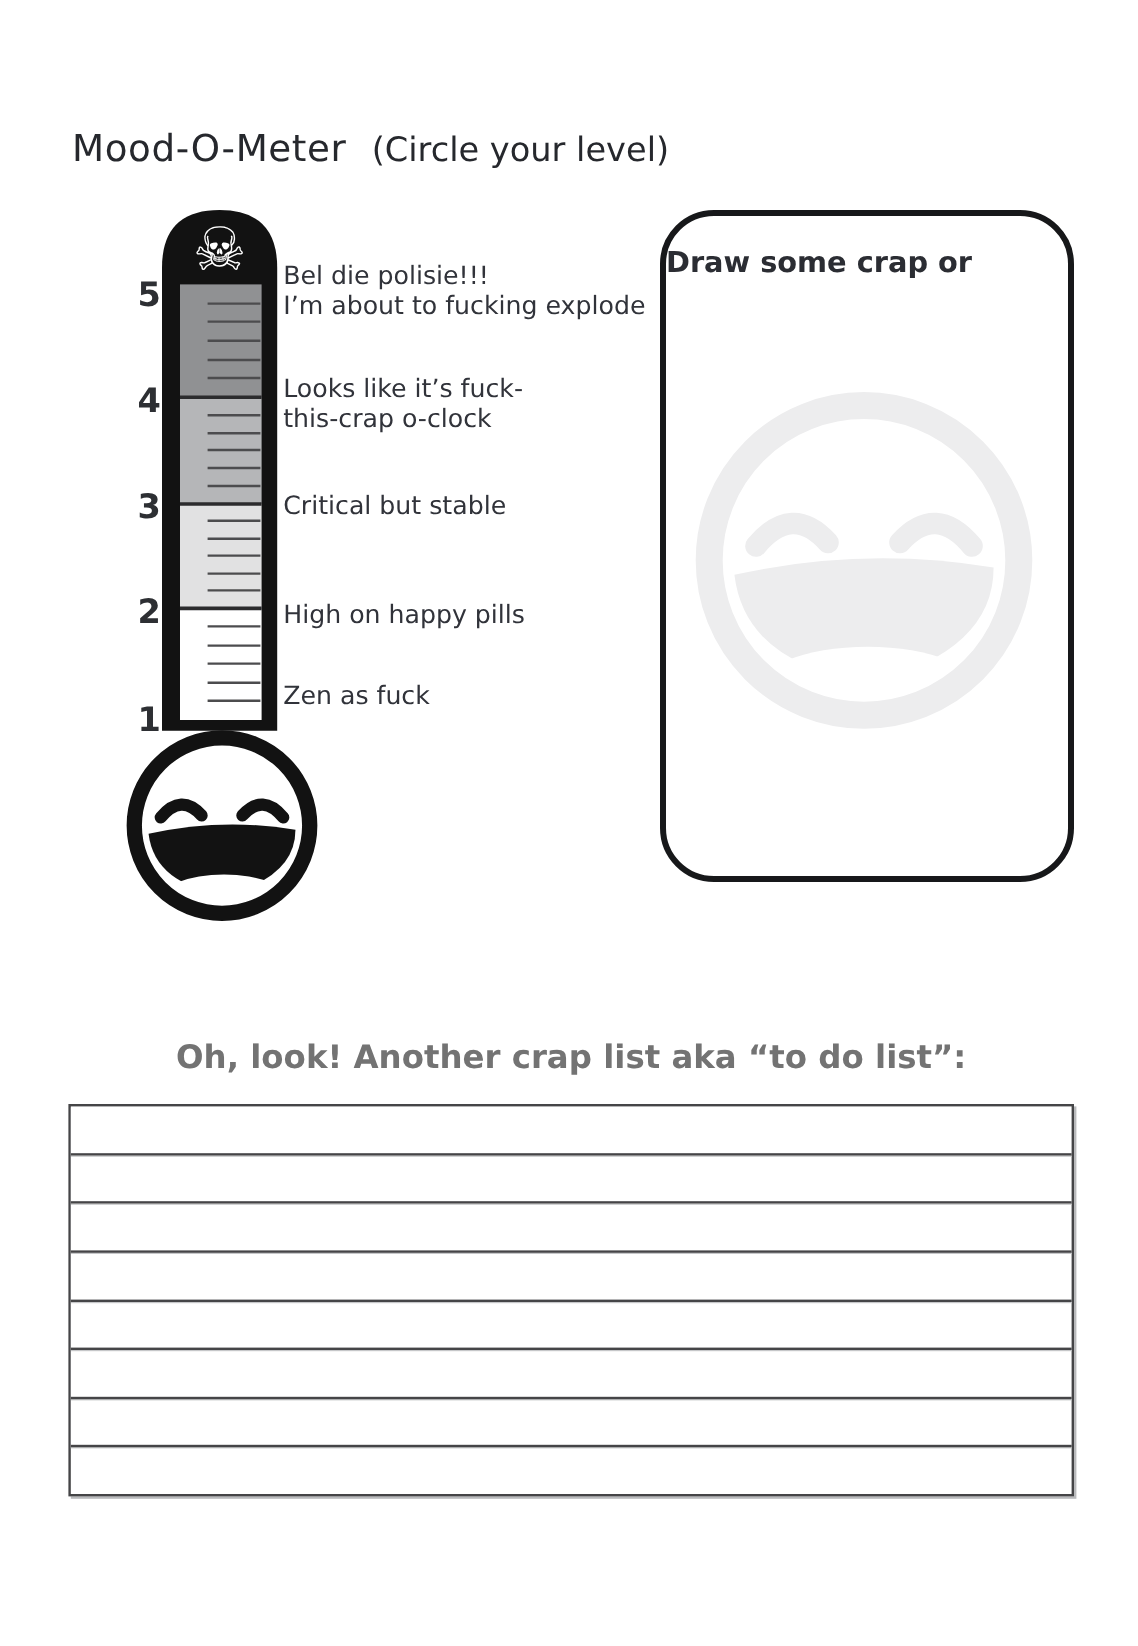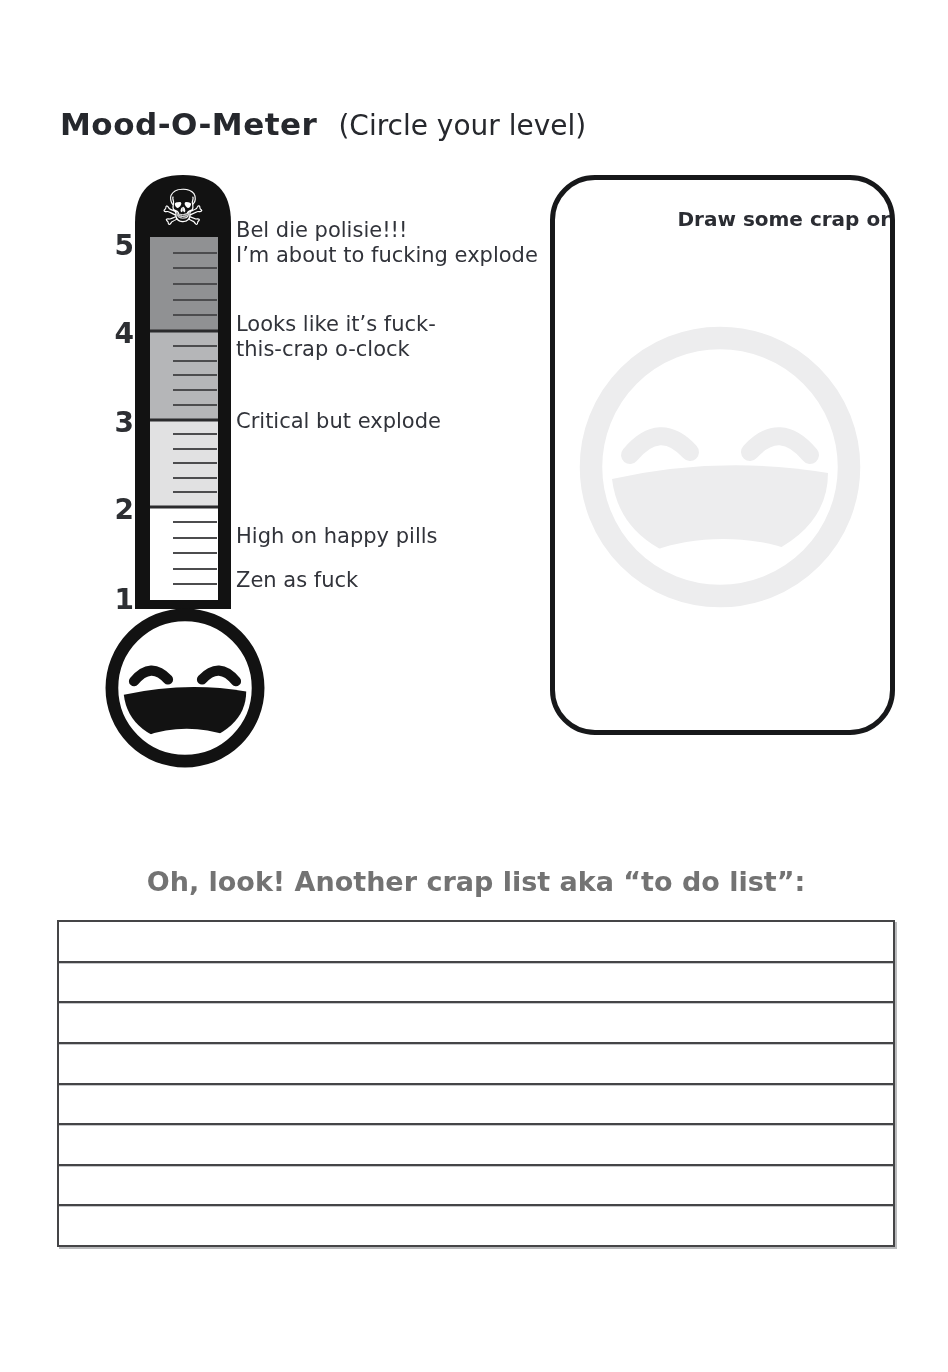"Mood-O-Meter" .title-main { font-weight: bold -> normal }
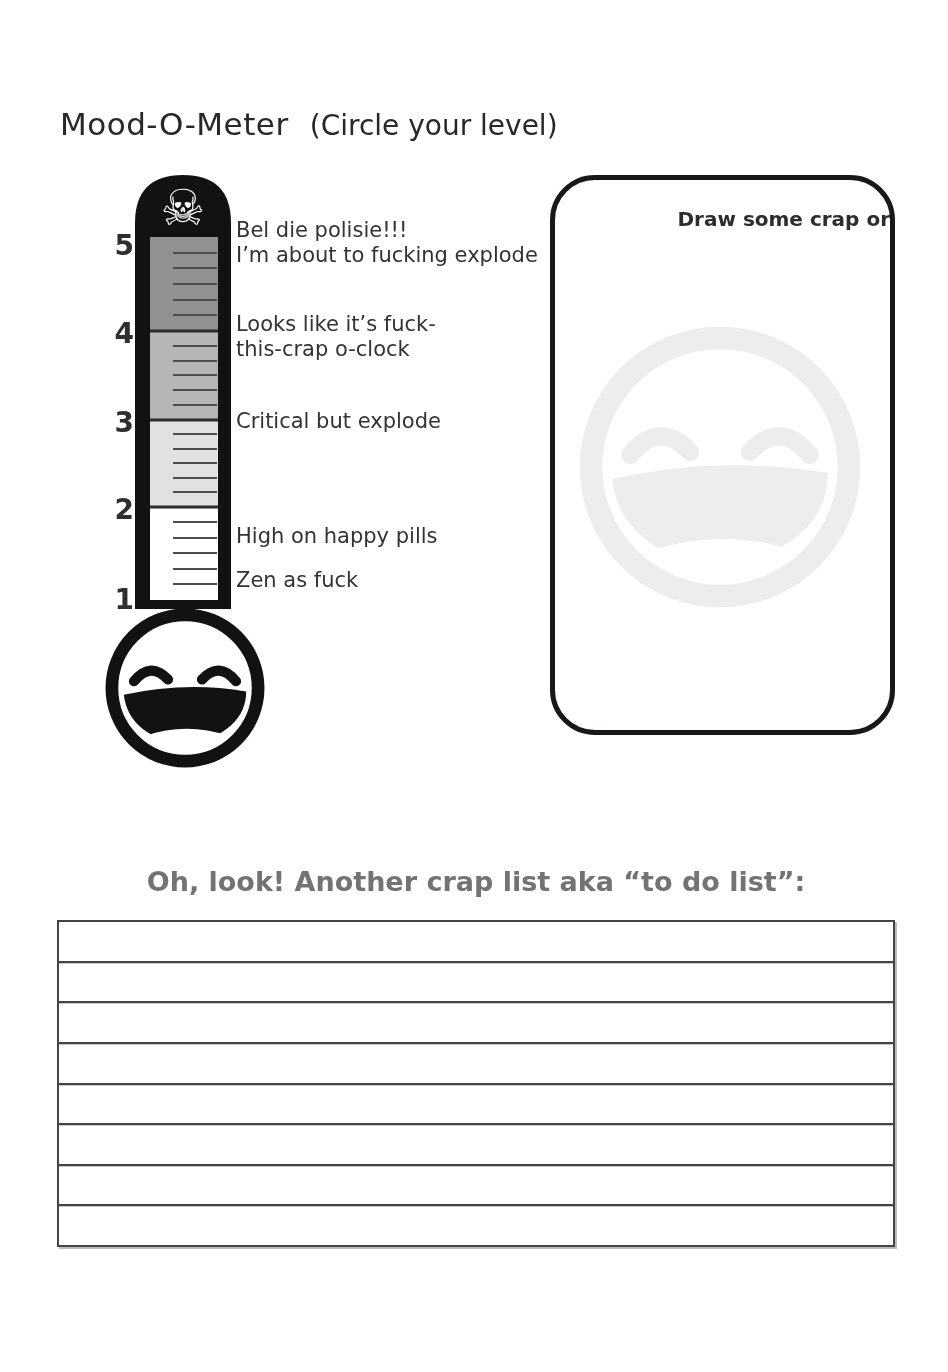"Draw some crap or" .quote-prompt { font-size: 20px -> 24px; text-align: right -> left }
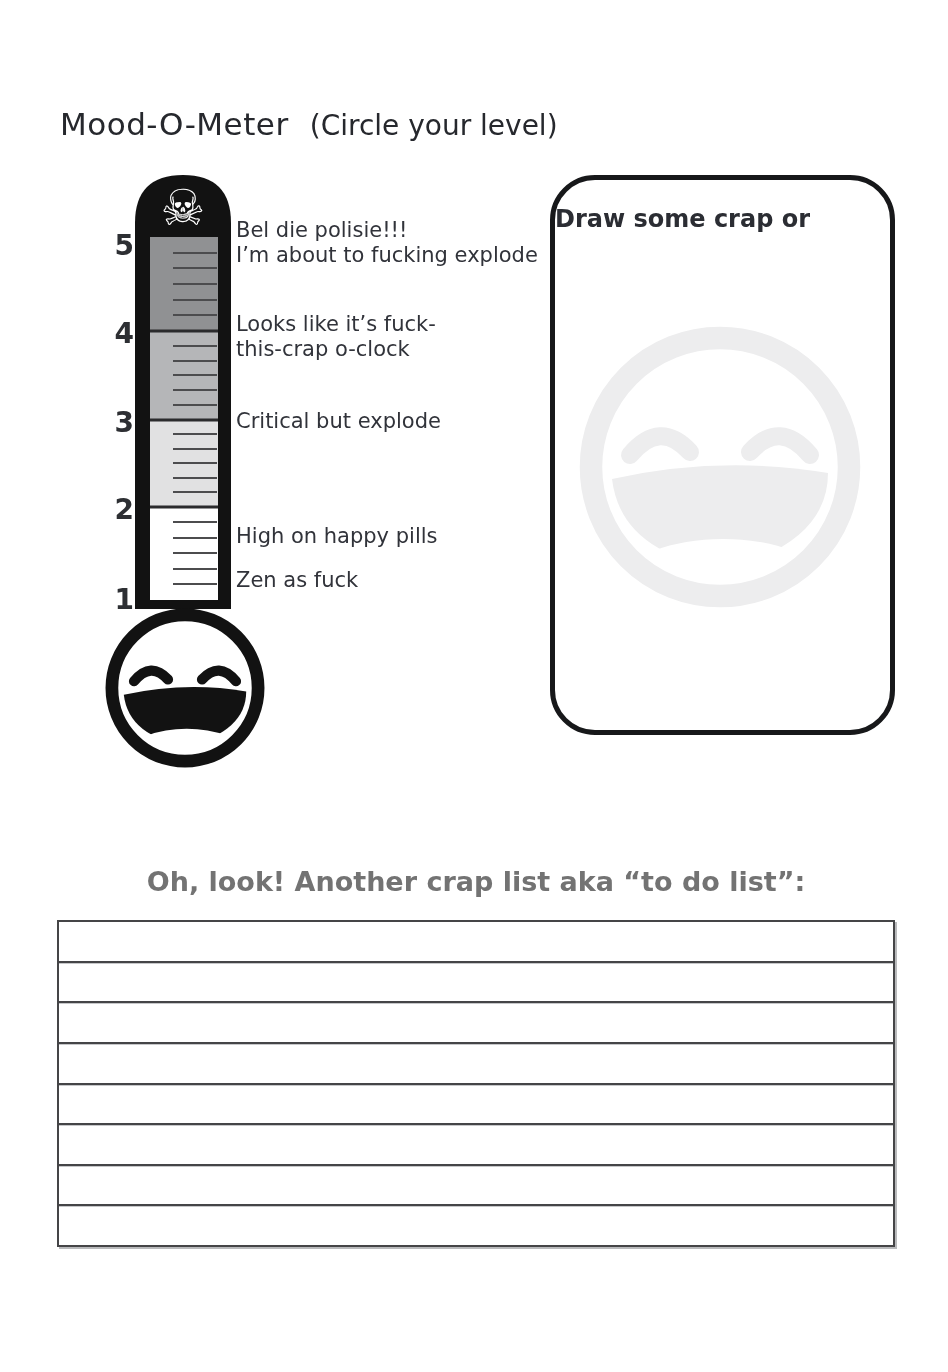"Critical but explode" div.level-label { text: explode -> stable }
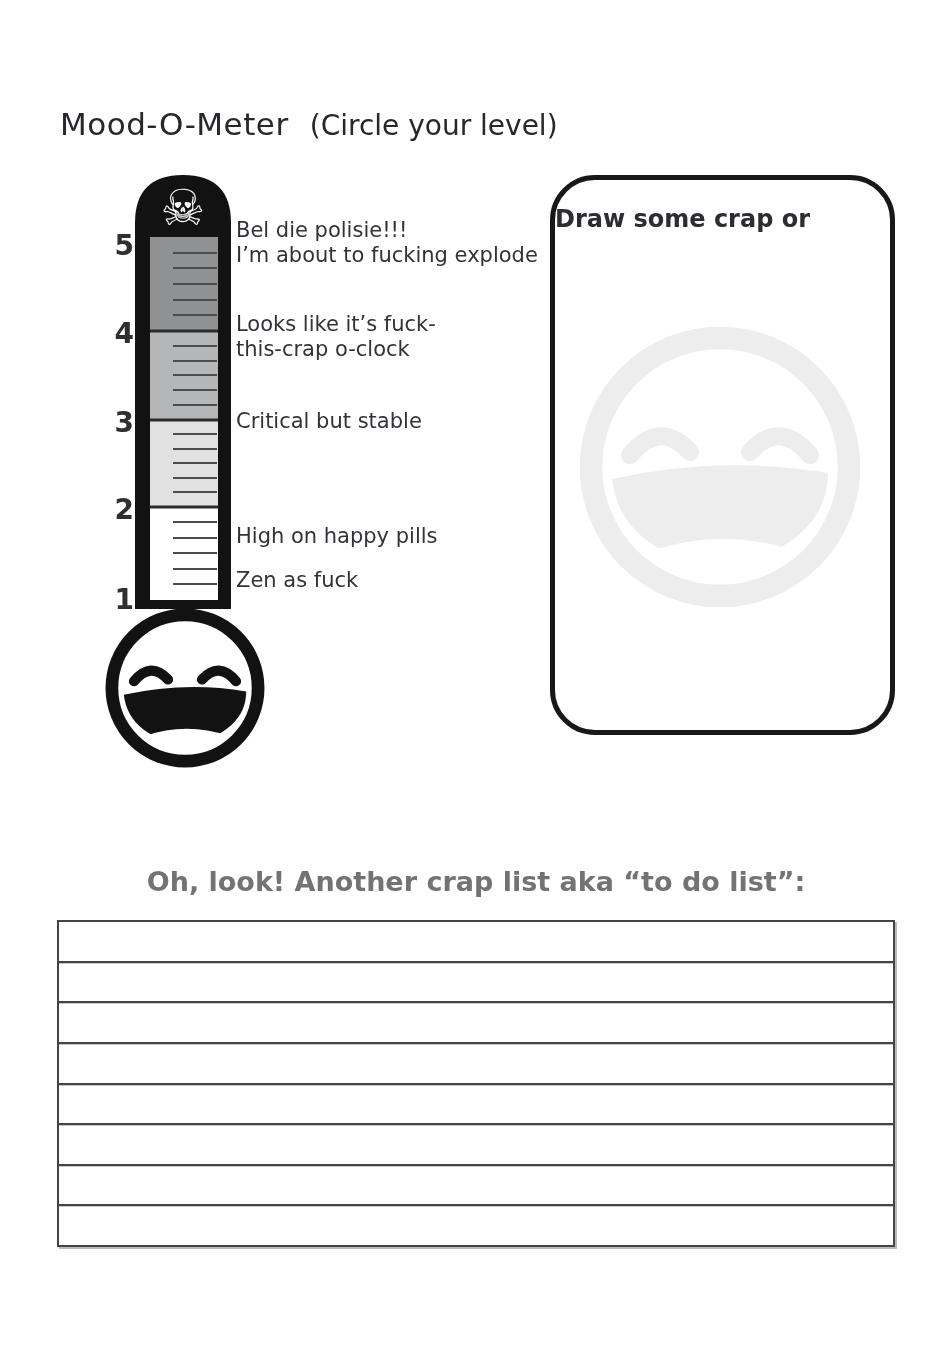"High on happy pills" div.level-label { top: 524px -> 500px }
